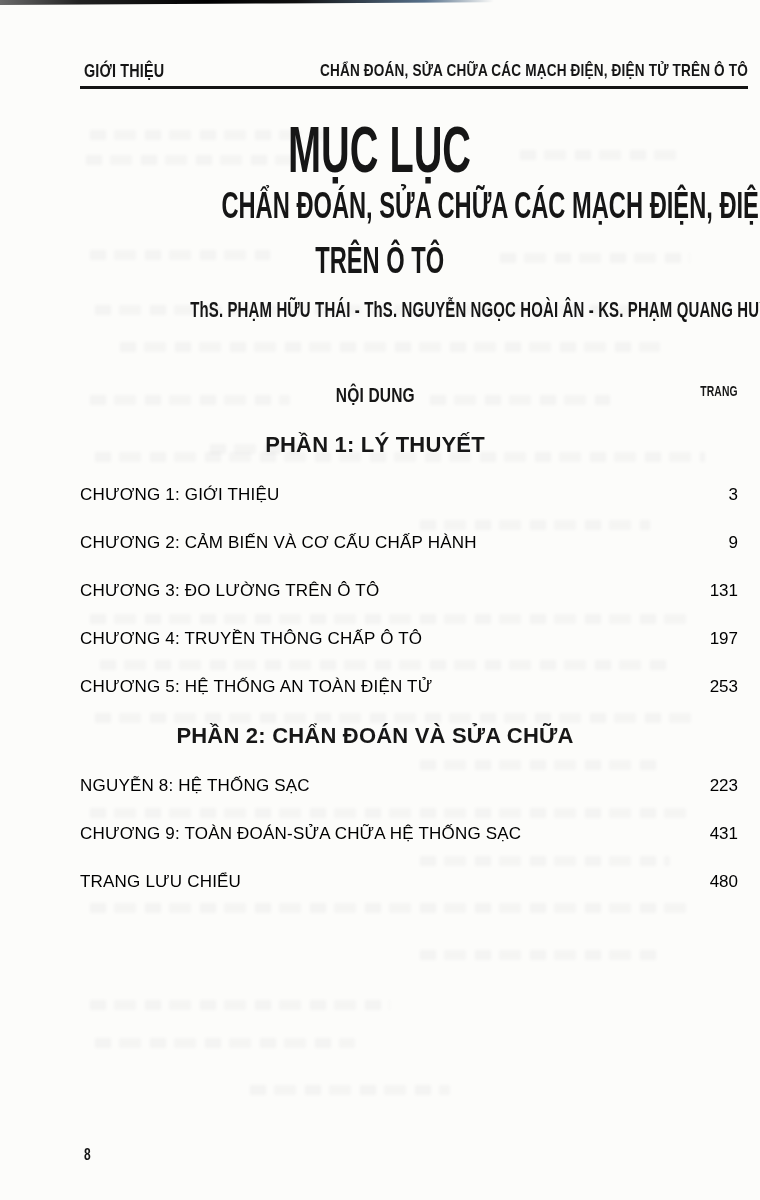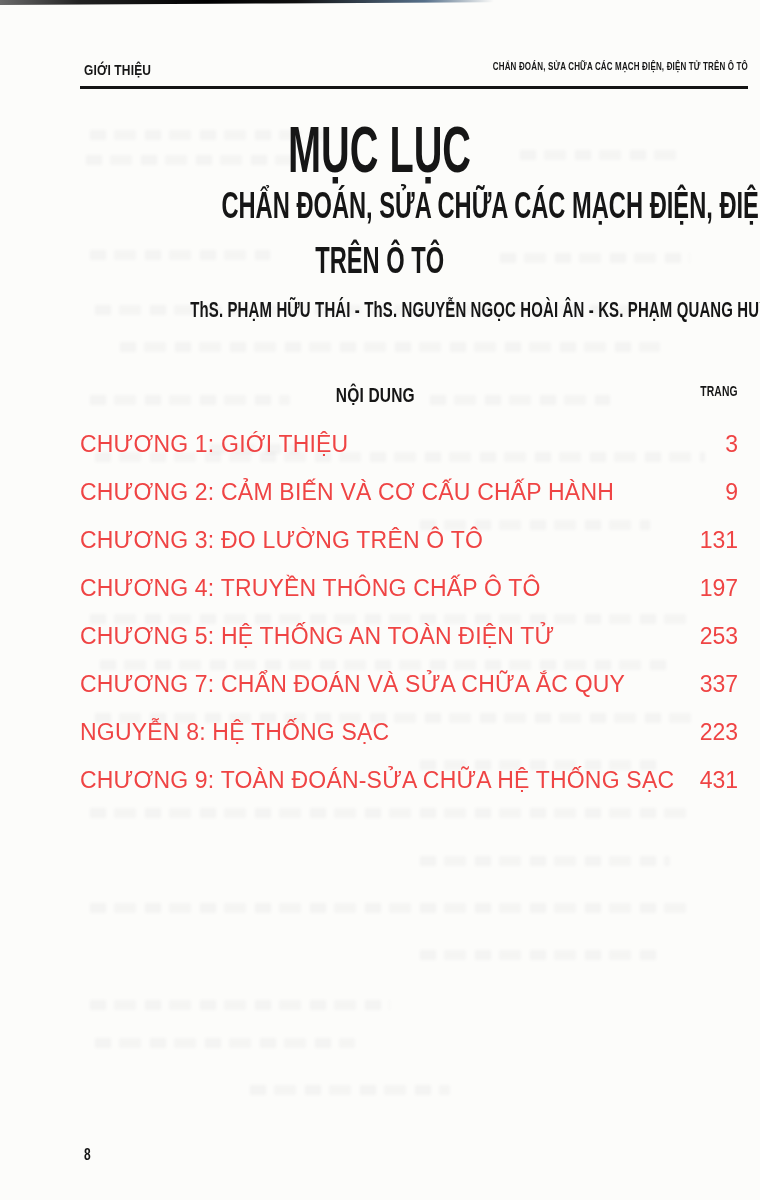"GIỚI THIỆU" .running-header .hl { font-size: 15px -> 18px }
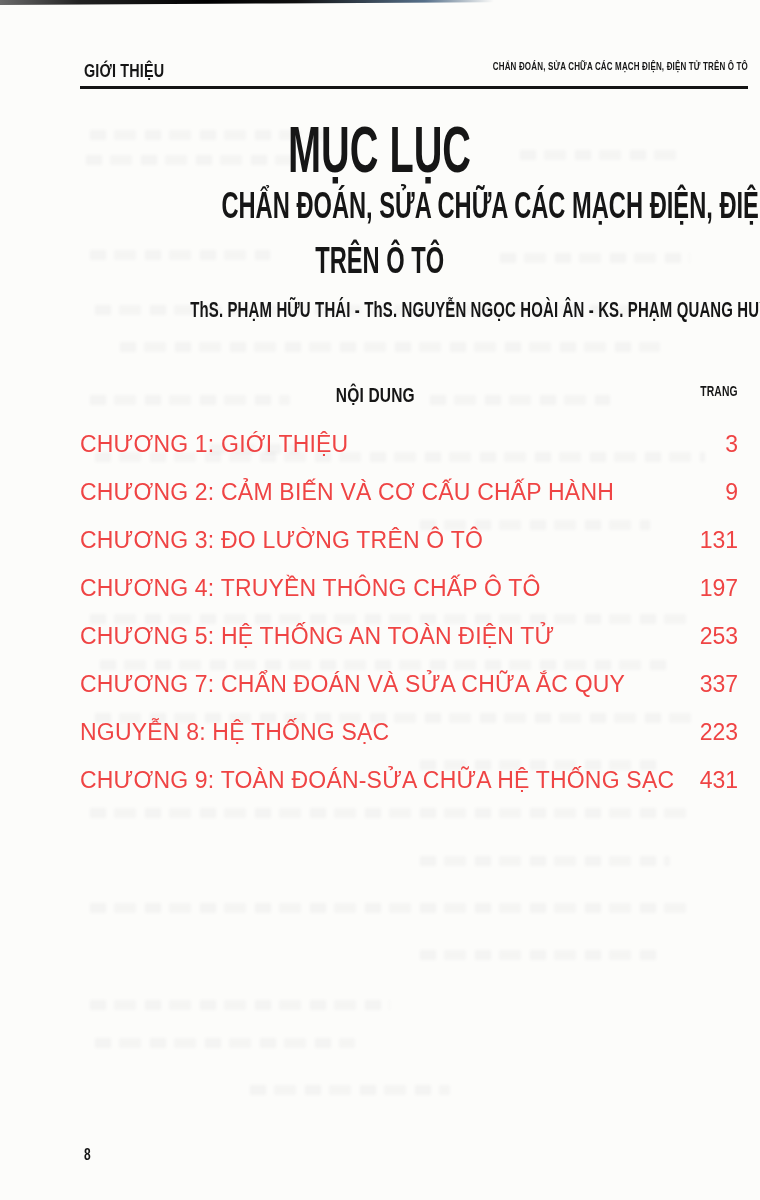"CHẨN ĐOÁN, SỬA CHỮA CÁC MẠCH ĐIỆN, ĐIỆN TỬ TRÊN" .running-header .hr { font-size: 10px -> 17px }
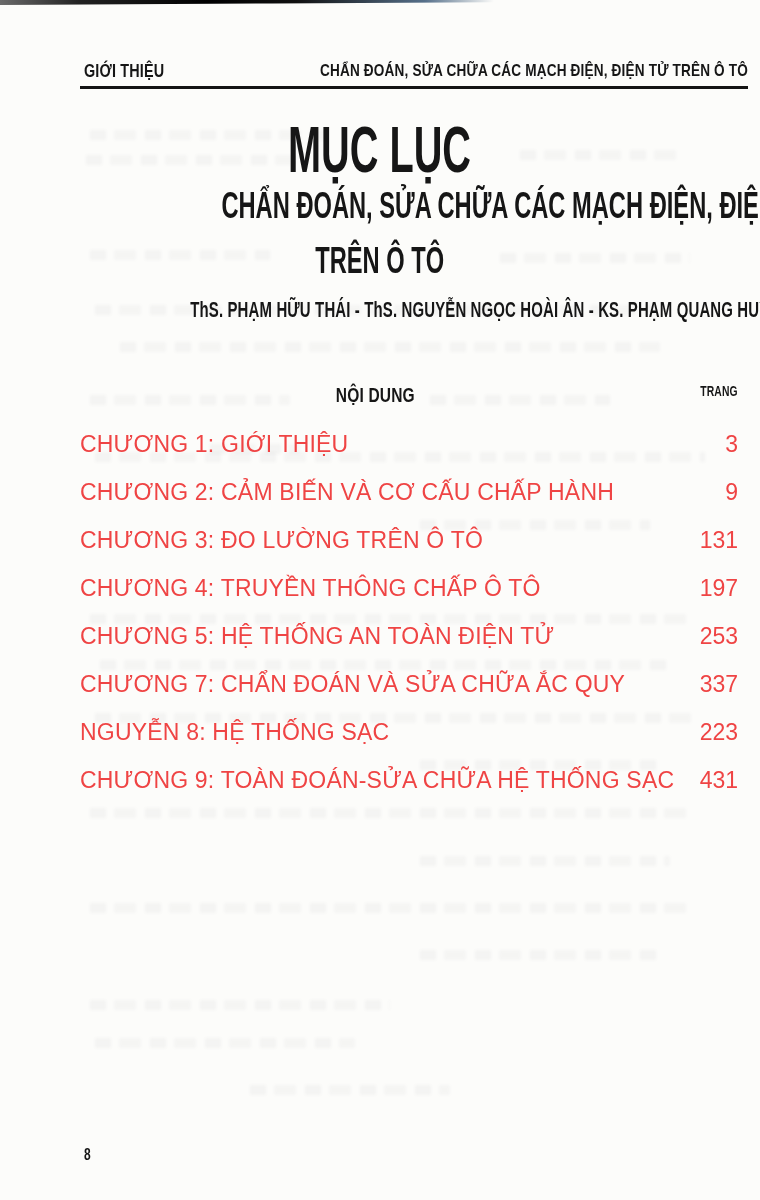"PHẦN 1: LÝ THUYẾT" div.toc-heading { html: none -> <div>PHẦN 1: LÝ THUYẾT</div> }
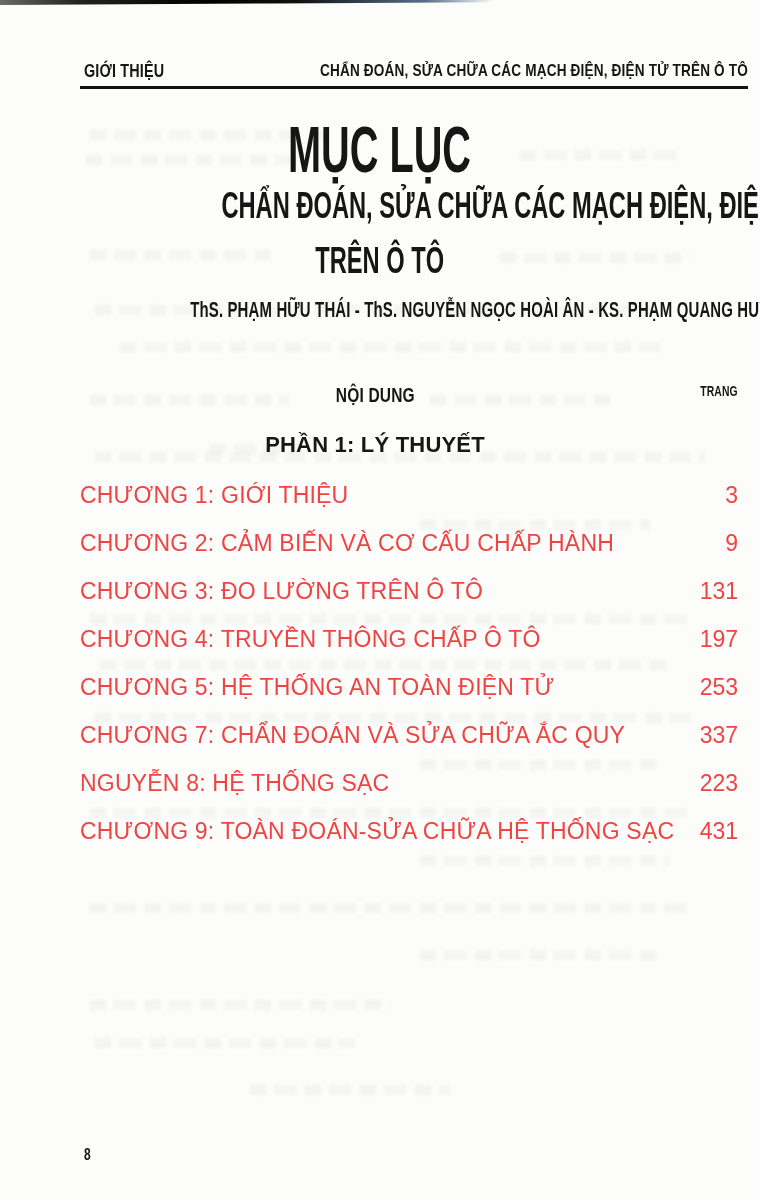"CHƯƠNG 1: GIỚI THIỆU" .toc-row { color: #ef4444 -> #000000; font-size: 23px -> 17px }
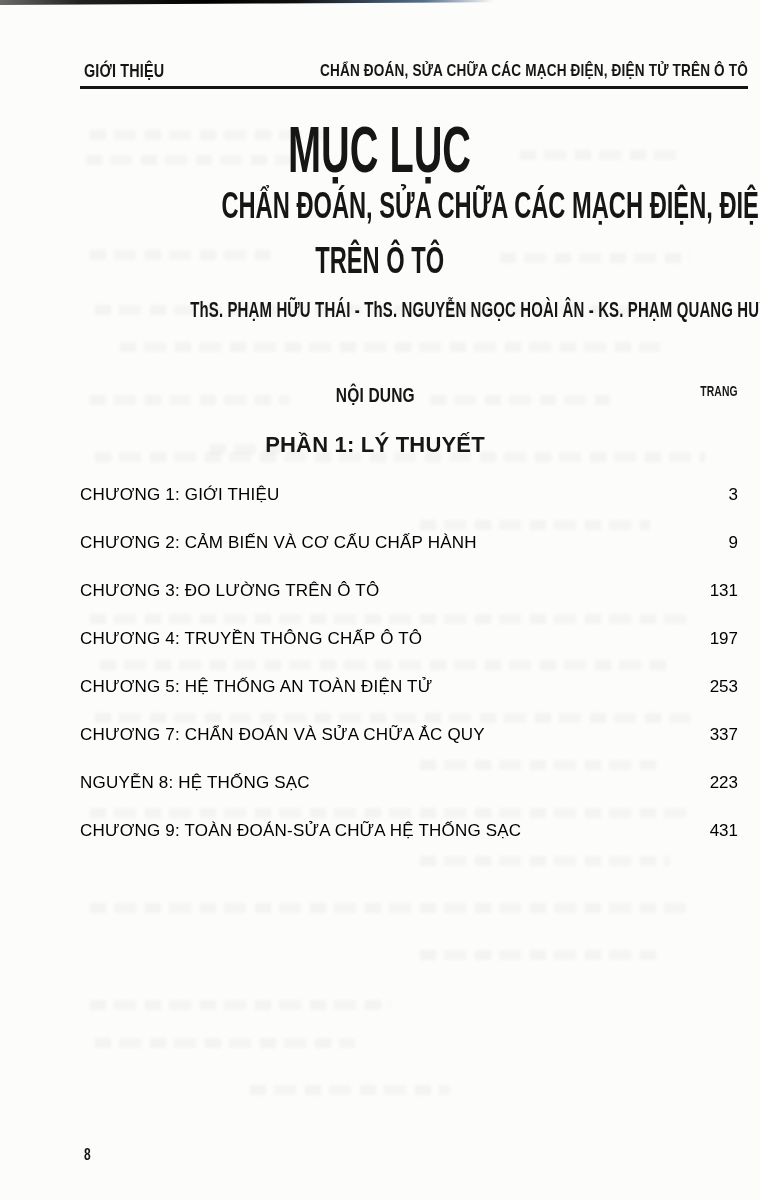"PHẦN 2: CHẨN ĐOÁN VÀ" div.toc-heading { html: none -> <div>PHẦN 2: CHẨN ĐOÁN VÀ SỬA CHỮA</div> }
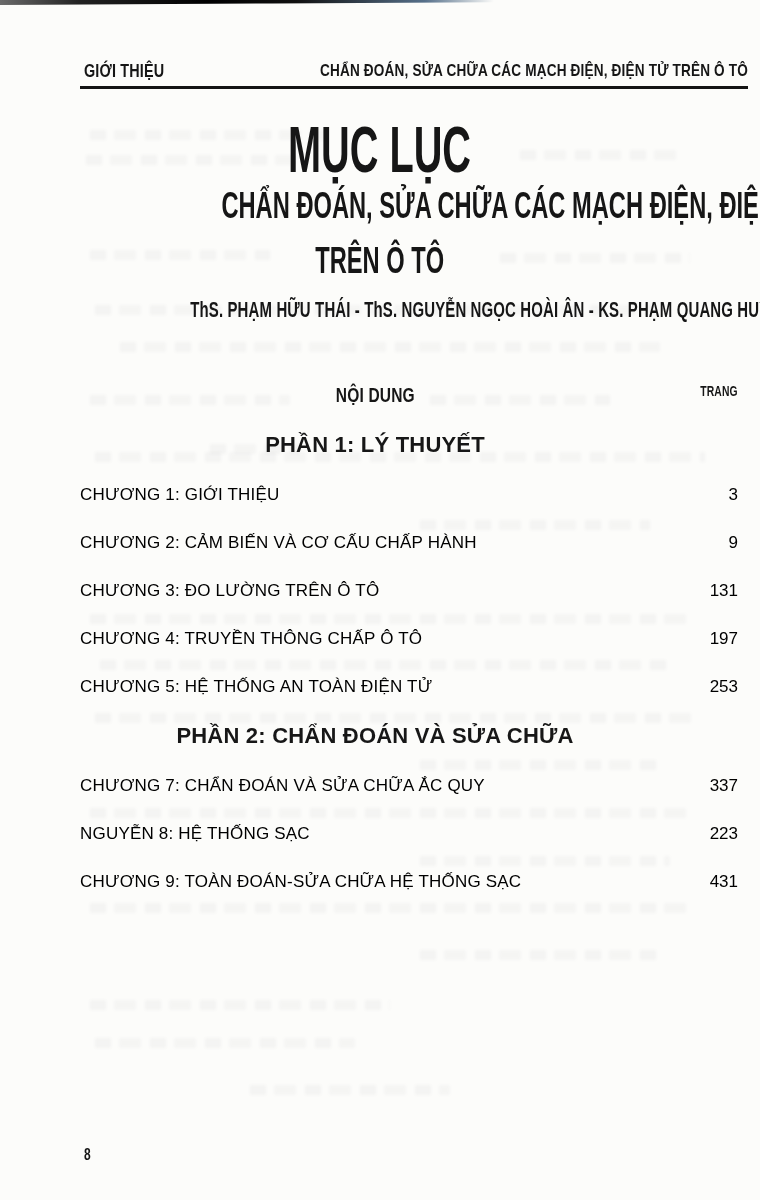"CHƯƠNG 7: CHẨN ĐOÁN VÀ" div.toc-row { html: <div> <span>CHƯƠNG 7: CHẨN ĐOÁN VÀ SỬA CHỮA ẮC QUY</span> <span>337</span> </div> -> none }
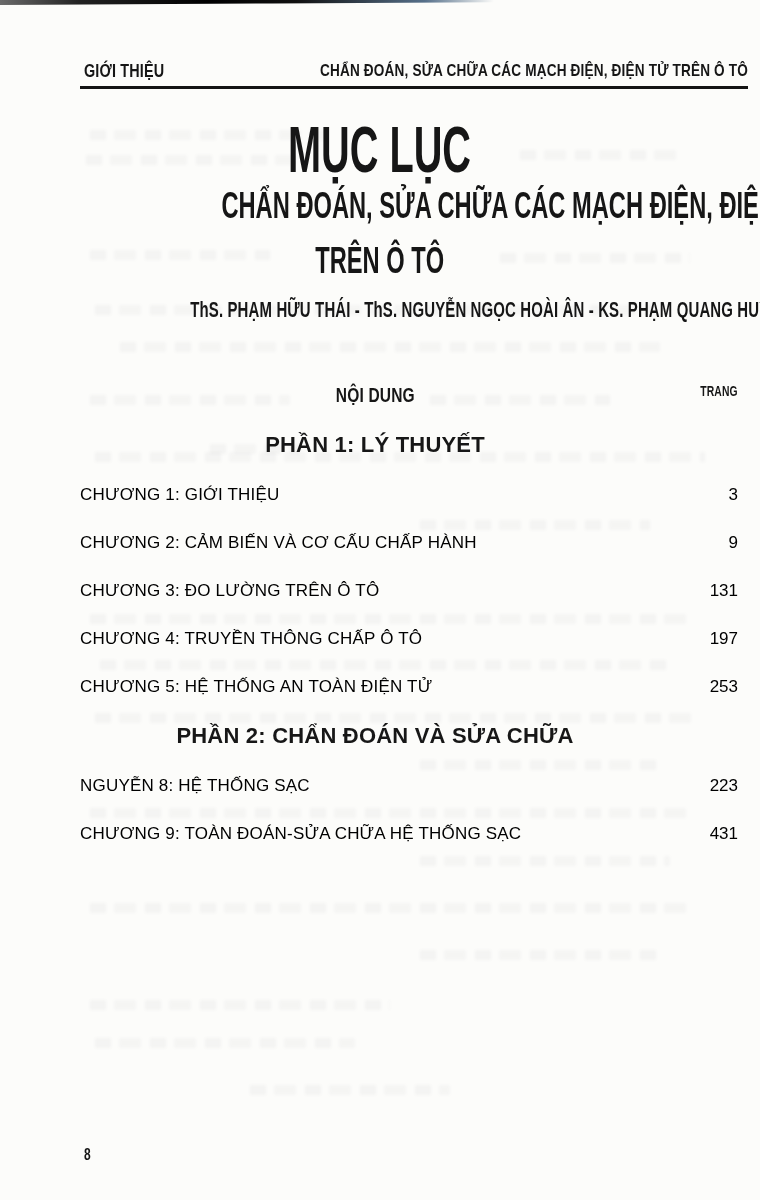"TRANG LƯU CHIỂU" div.toc-row { html: none -> <div> <span>TRANG LƯU CHIỂU</span> <span>480</span> </div> }
